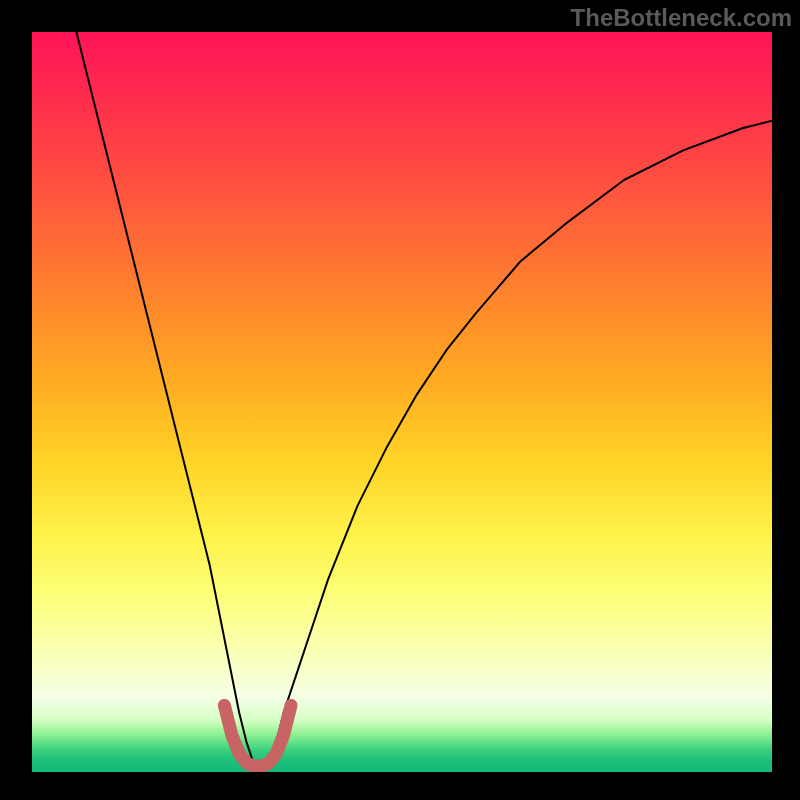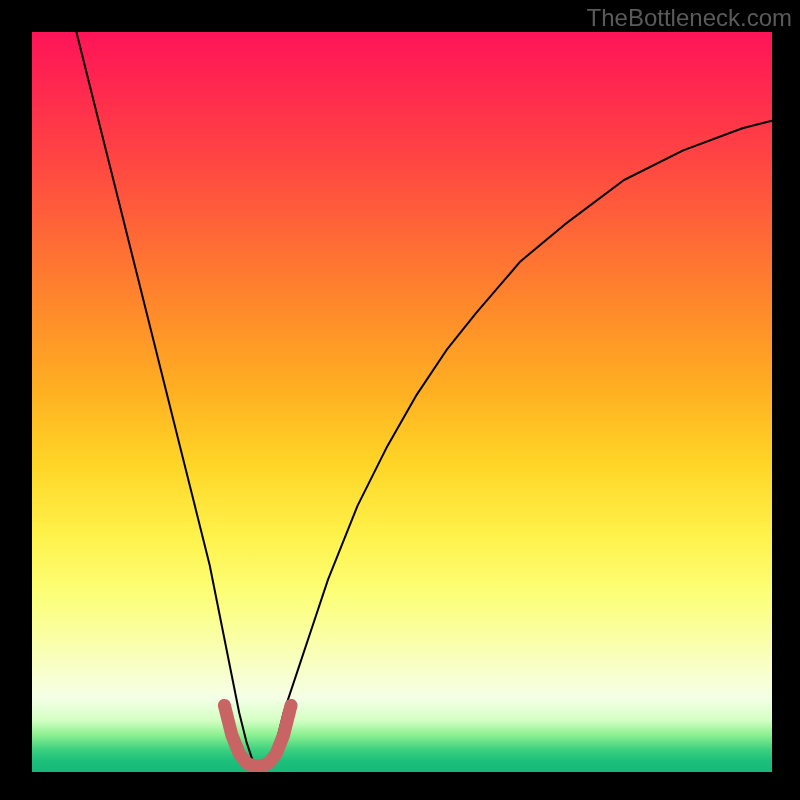"TheBottleneck.com" .watermark { font-weight: 400 -> 700 }
